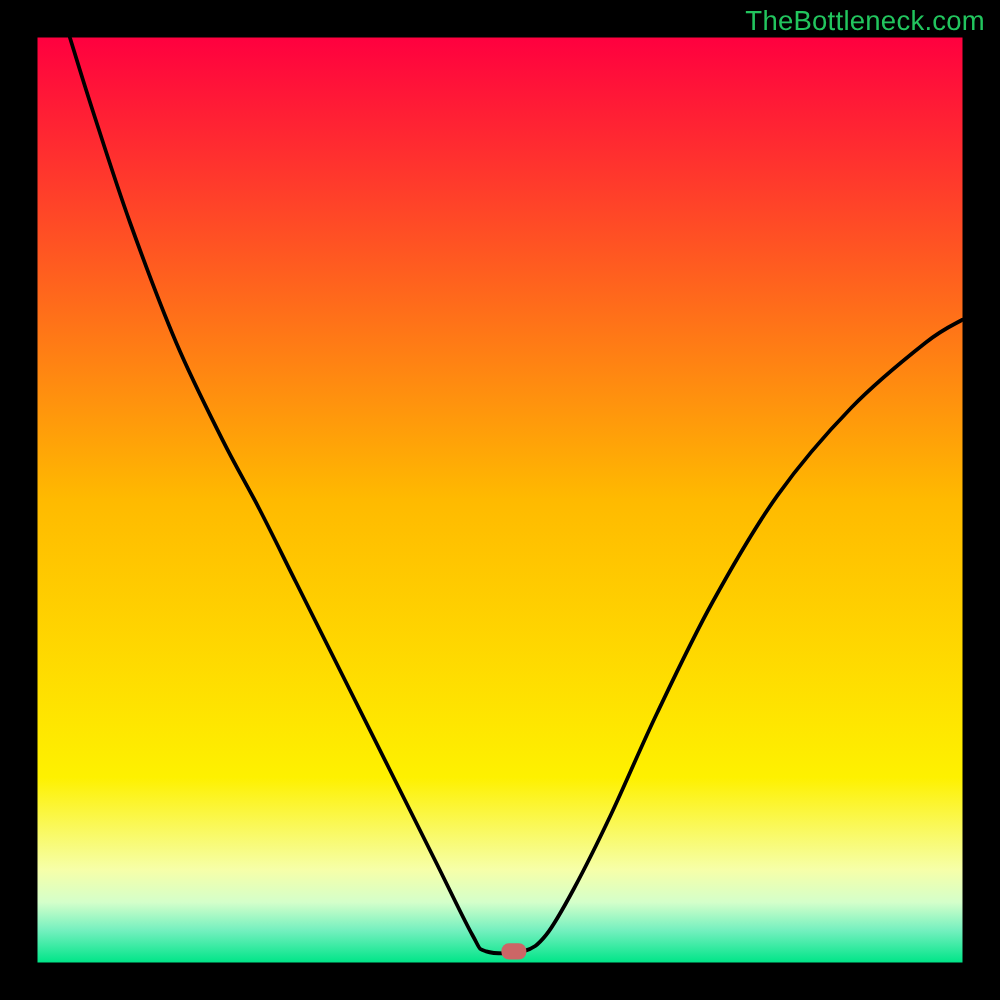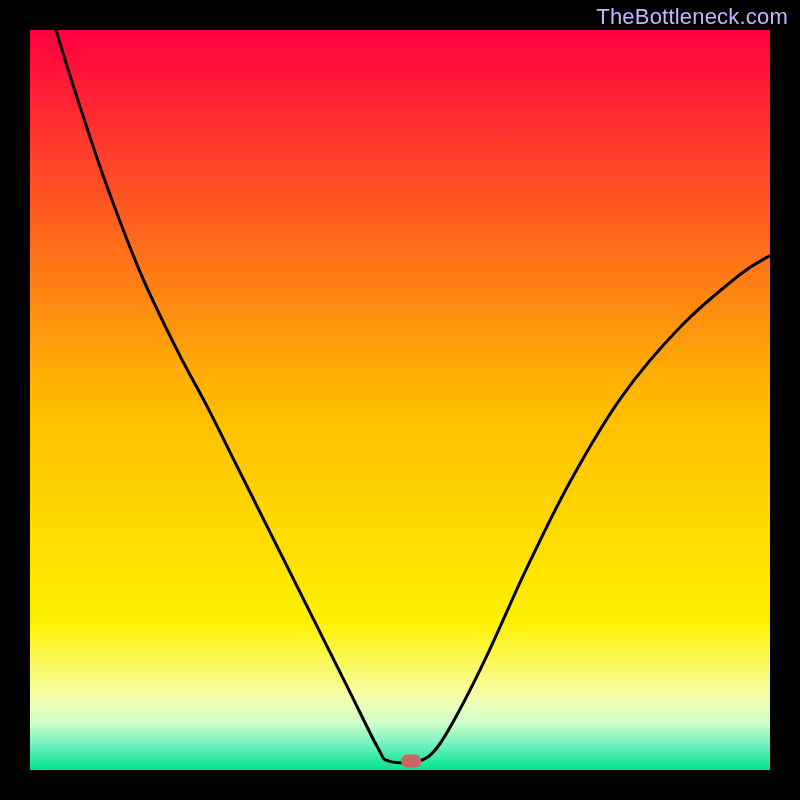"TheBottleneck.com" .watermark { color: #c4b5fd -> #22c55e }
